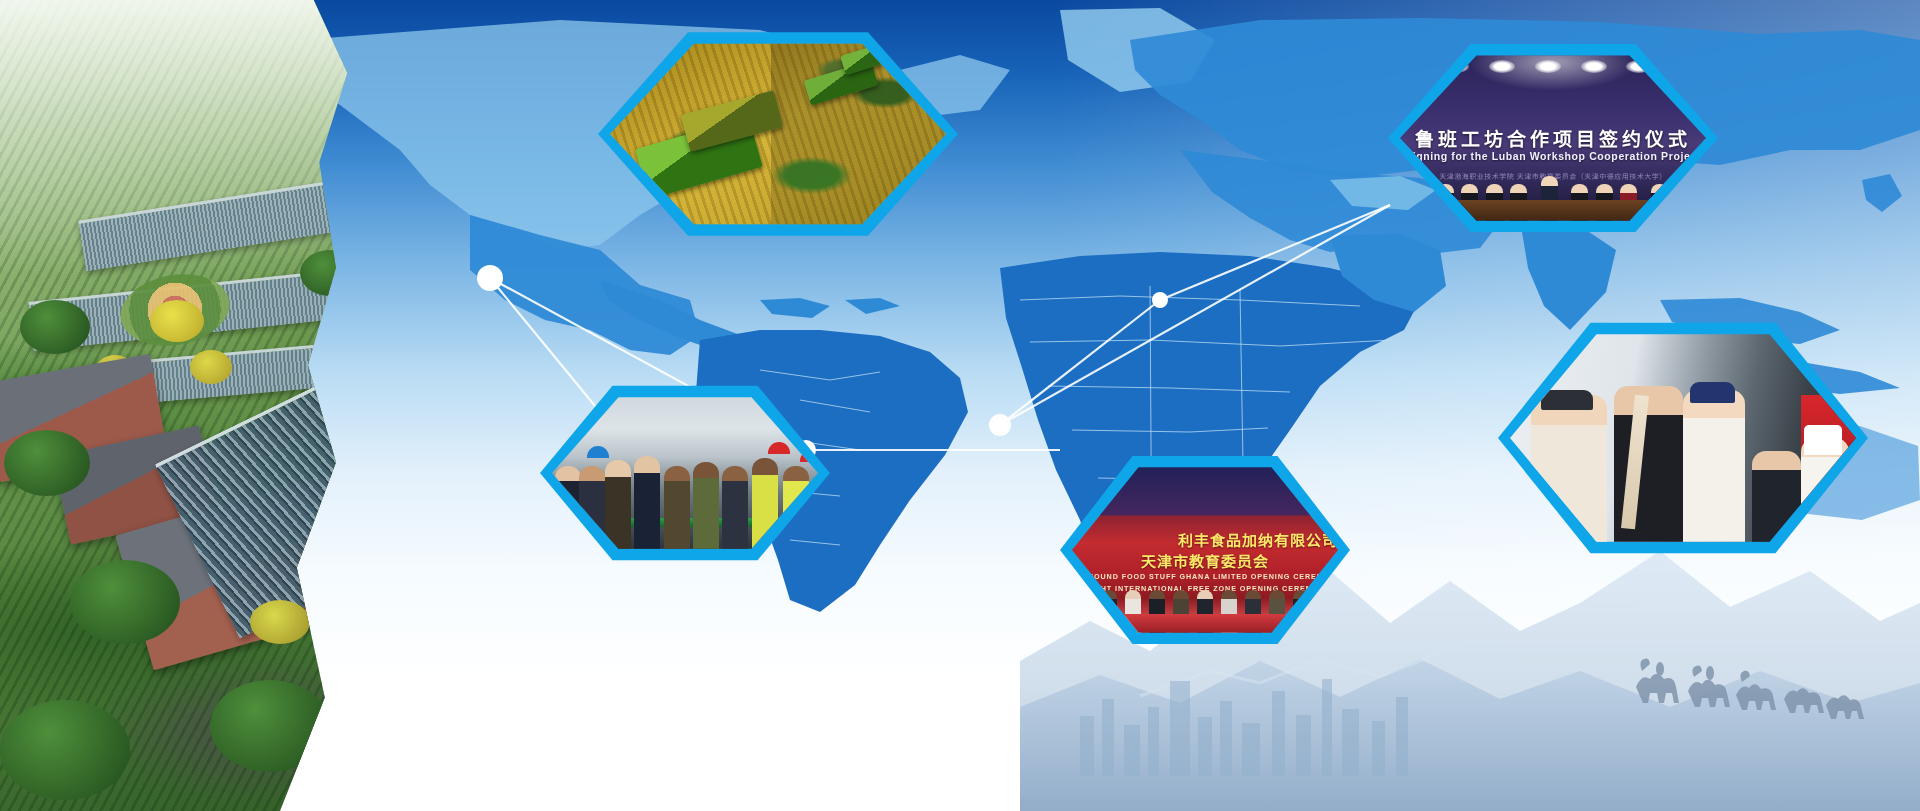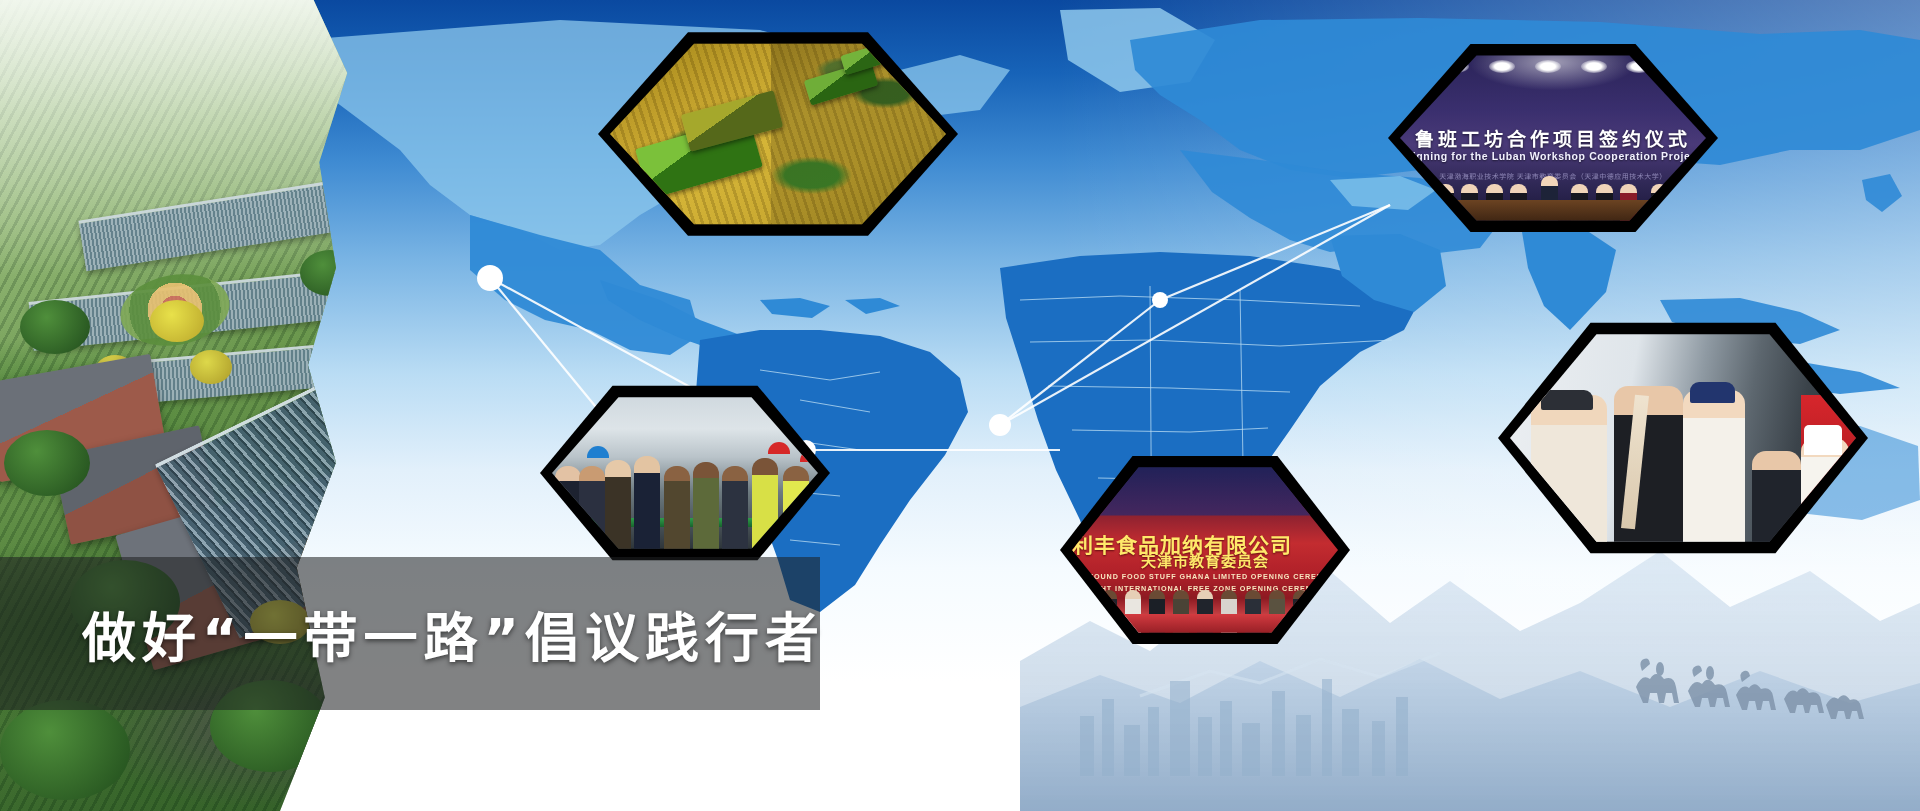"鲁班工坊合作项目签约仪式" .hex { background: #000000 -> #0ea5e9 }
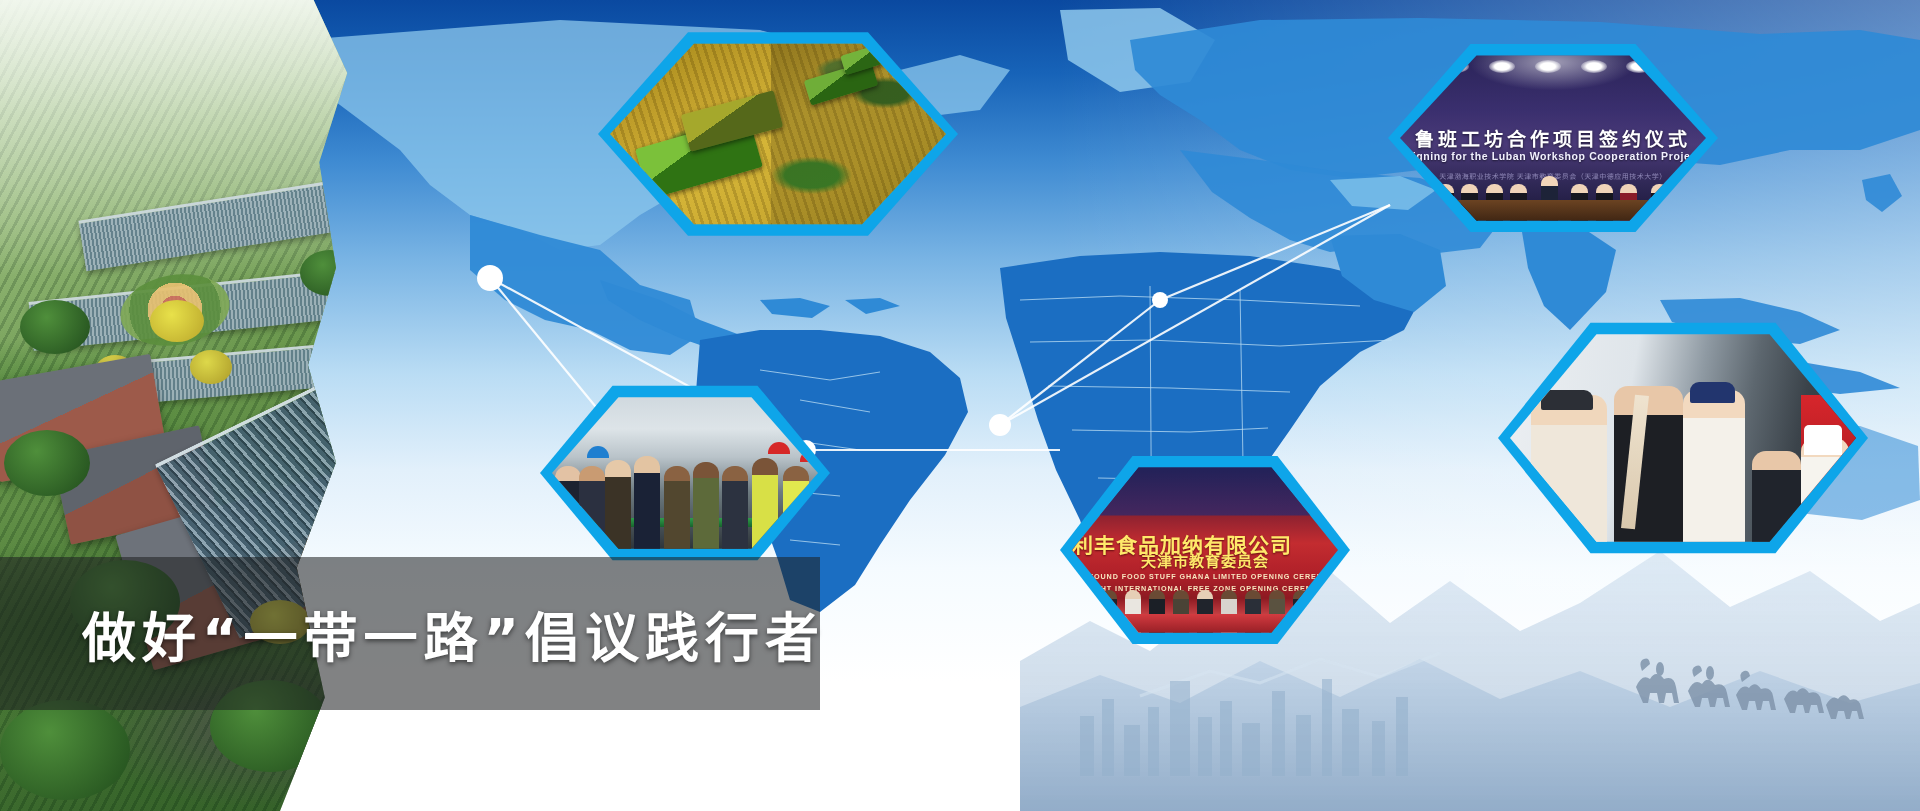"利丰食品加纳有限公司" .ghana-l1 { font-size: 21px -> 15px; text-align: left -> right }
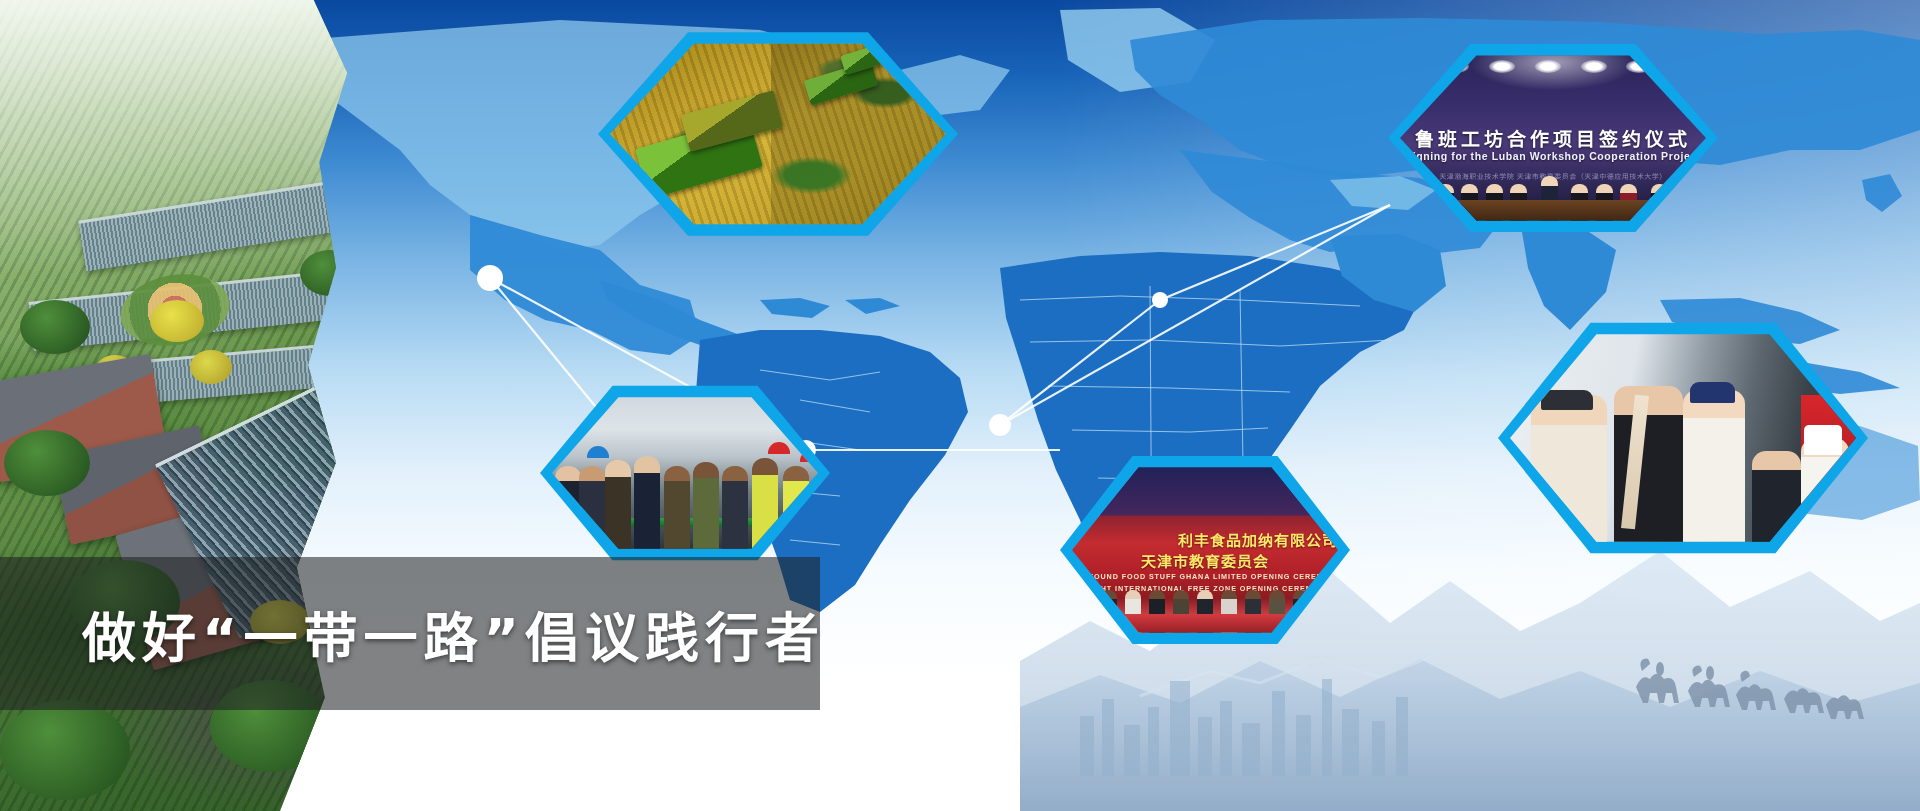"做好“一带一路”倡议践行者" div { html: <div> <div>做好“一带一路”倡议践行者</div> </div> -> none }
